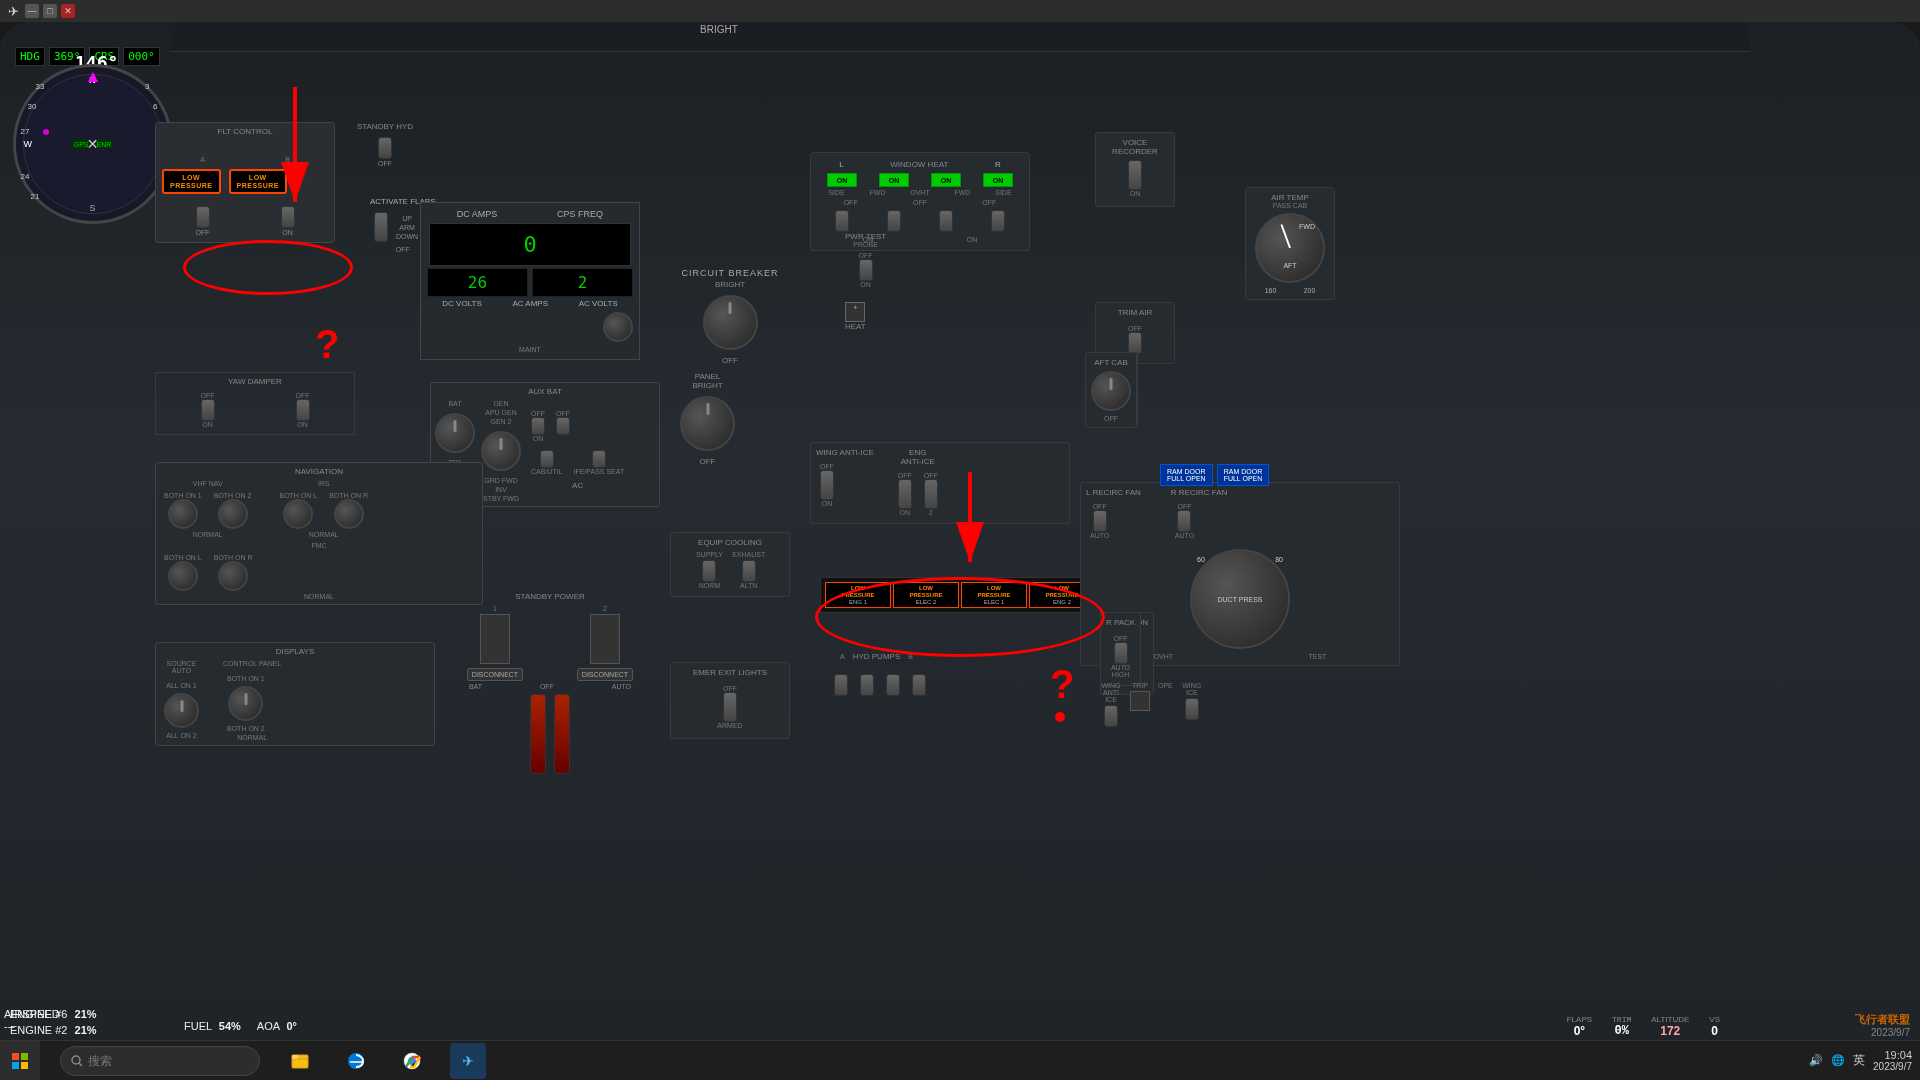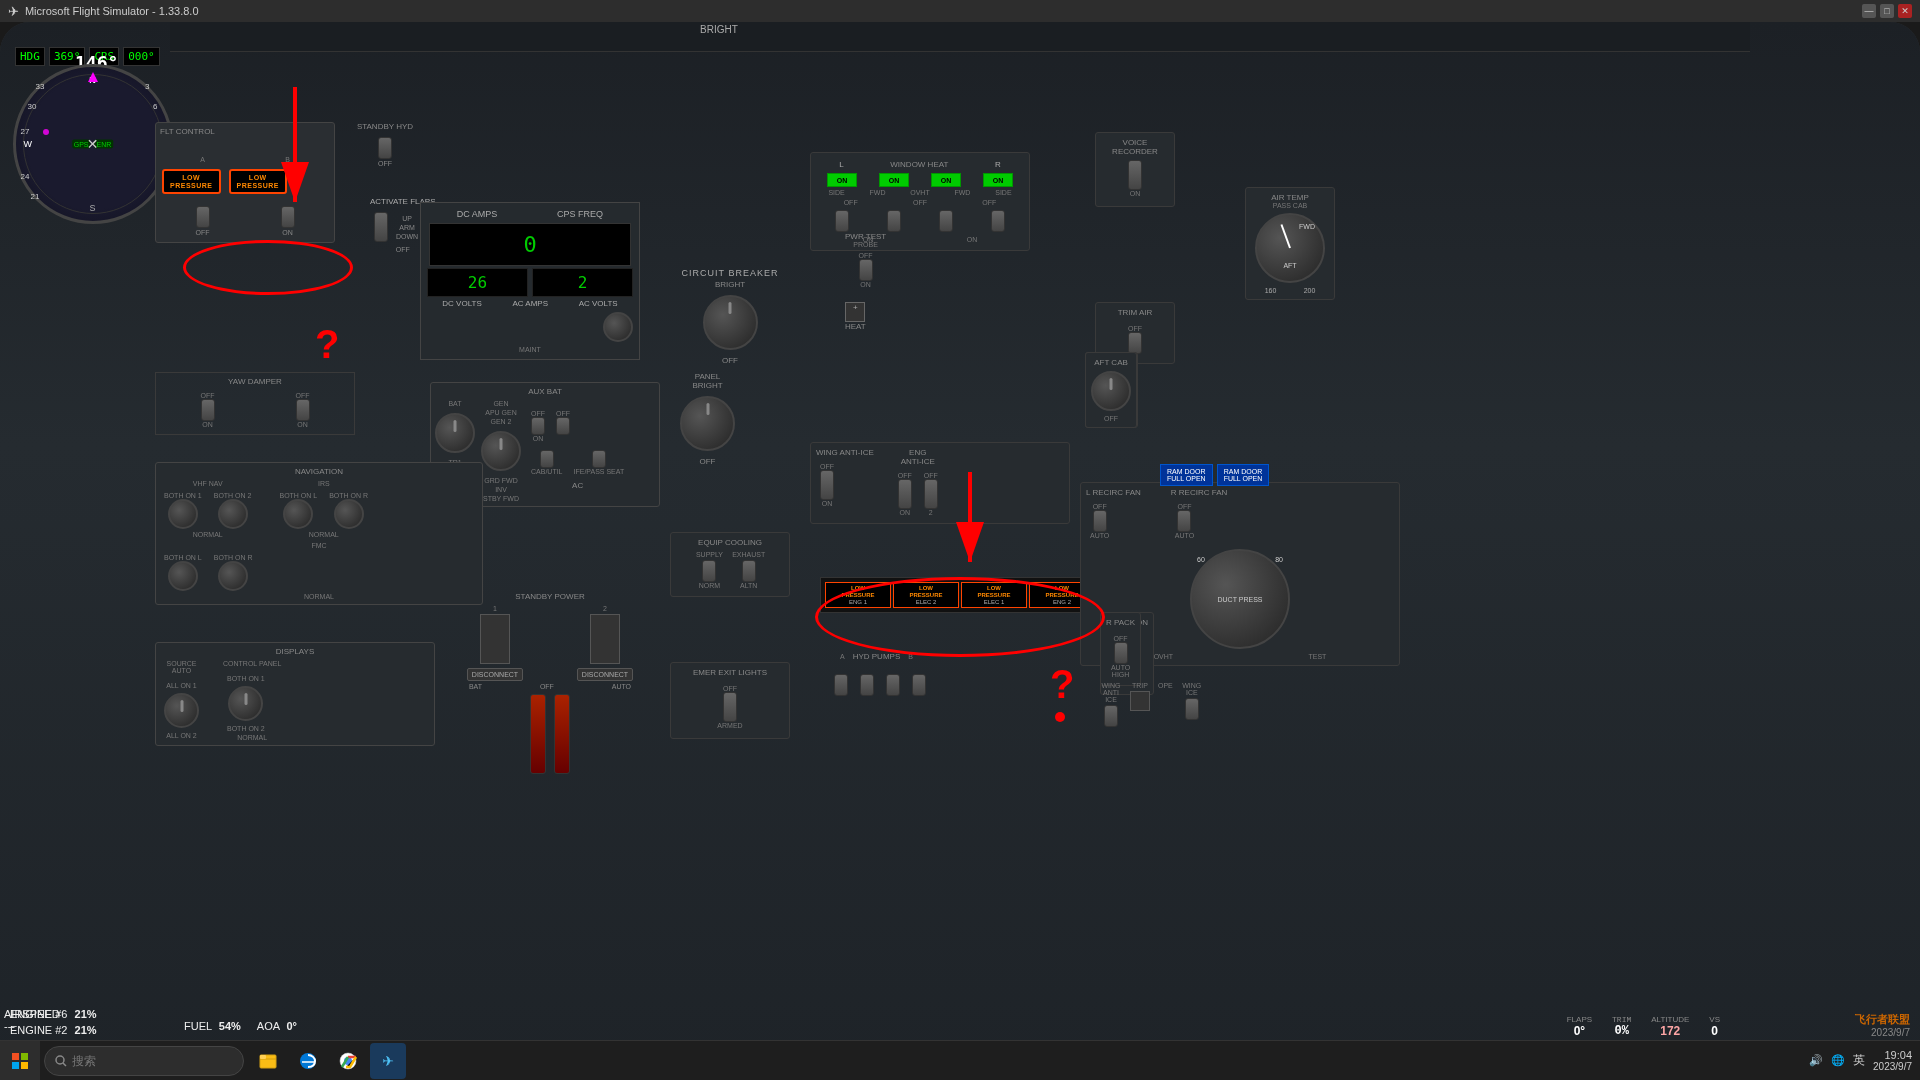"Microsoft Flight Simulator - 1.33.8.0" span.title { html: <span>Microsoft Flight Simulator - 1.33.8.0</span> -> none }
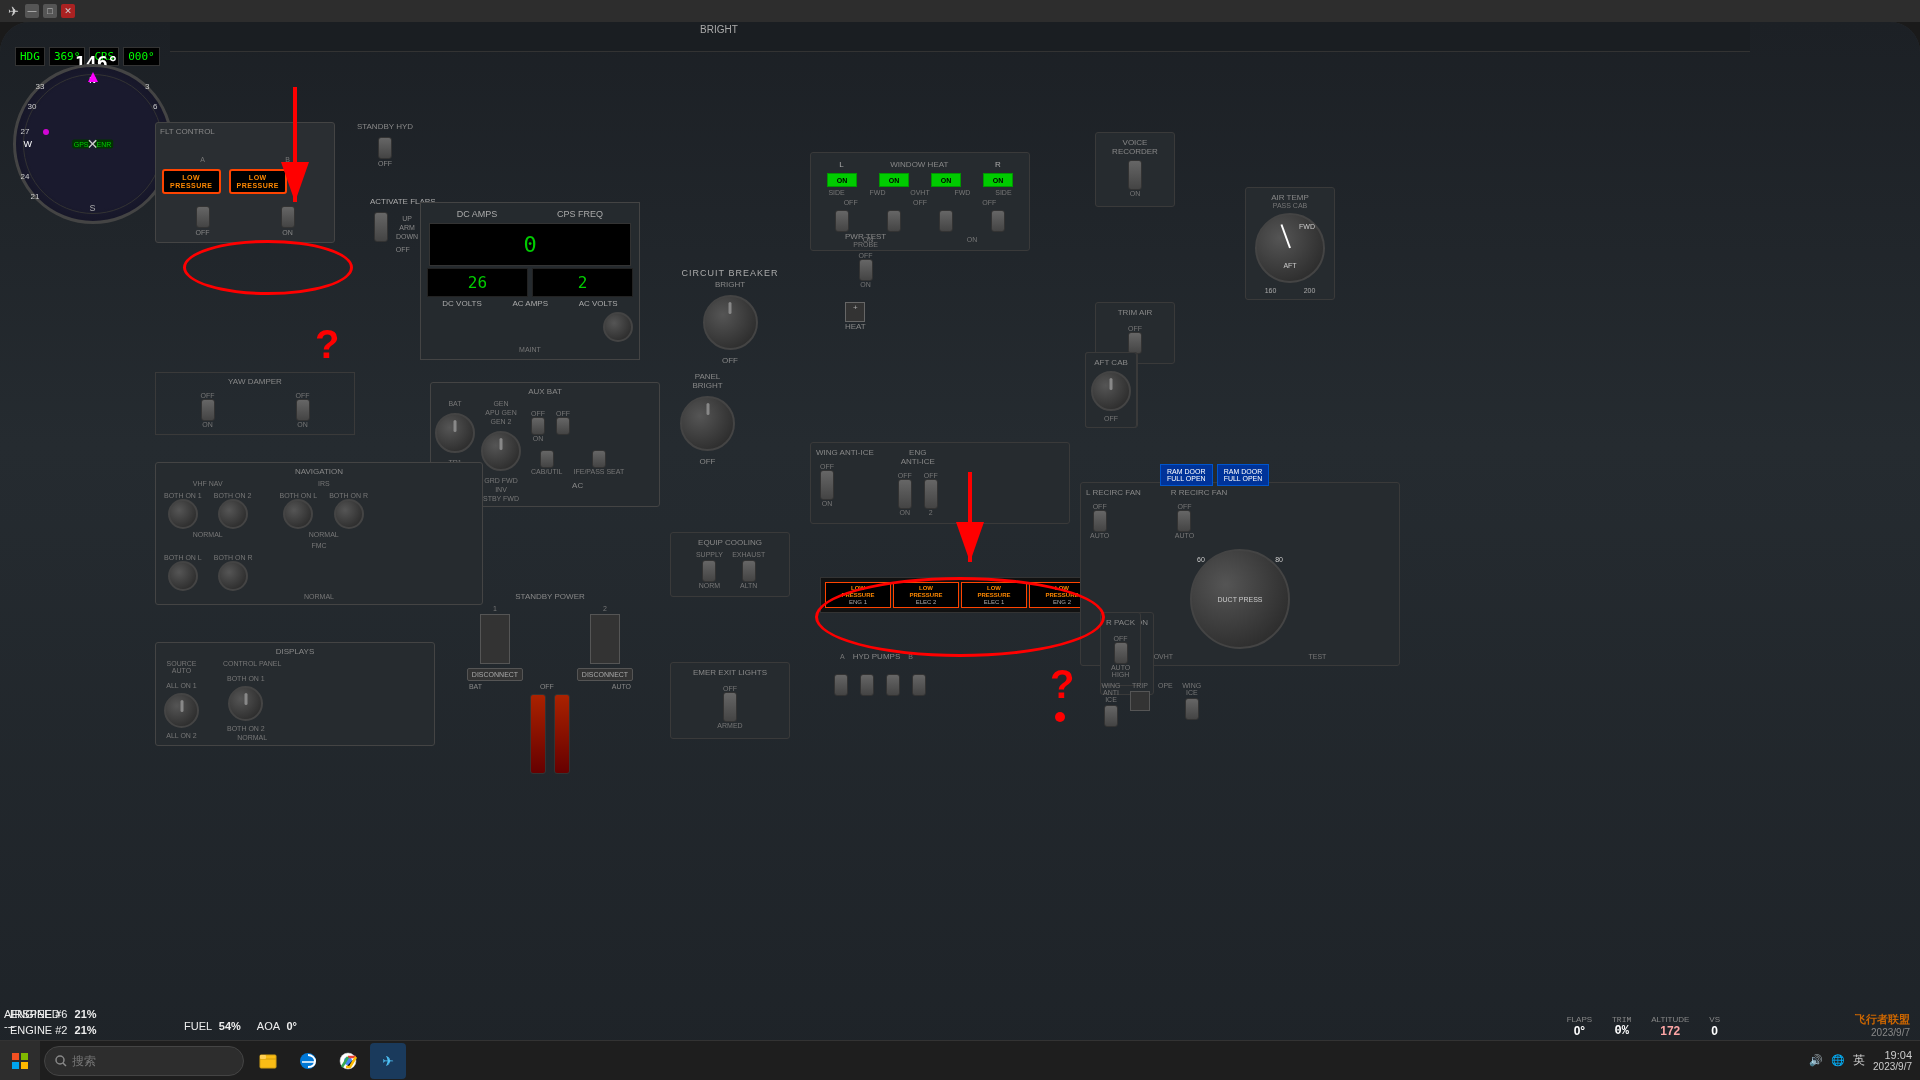"FLT CONTROL" div { justify-content: flex-start -> center }
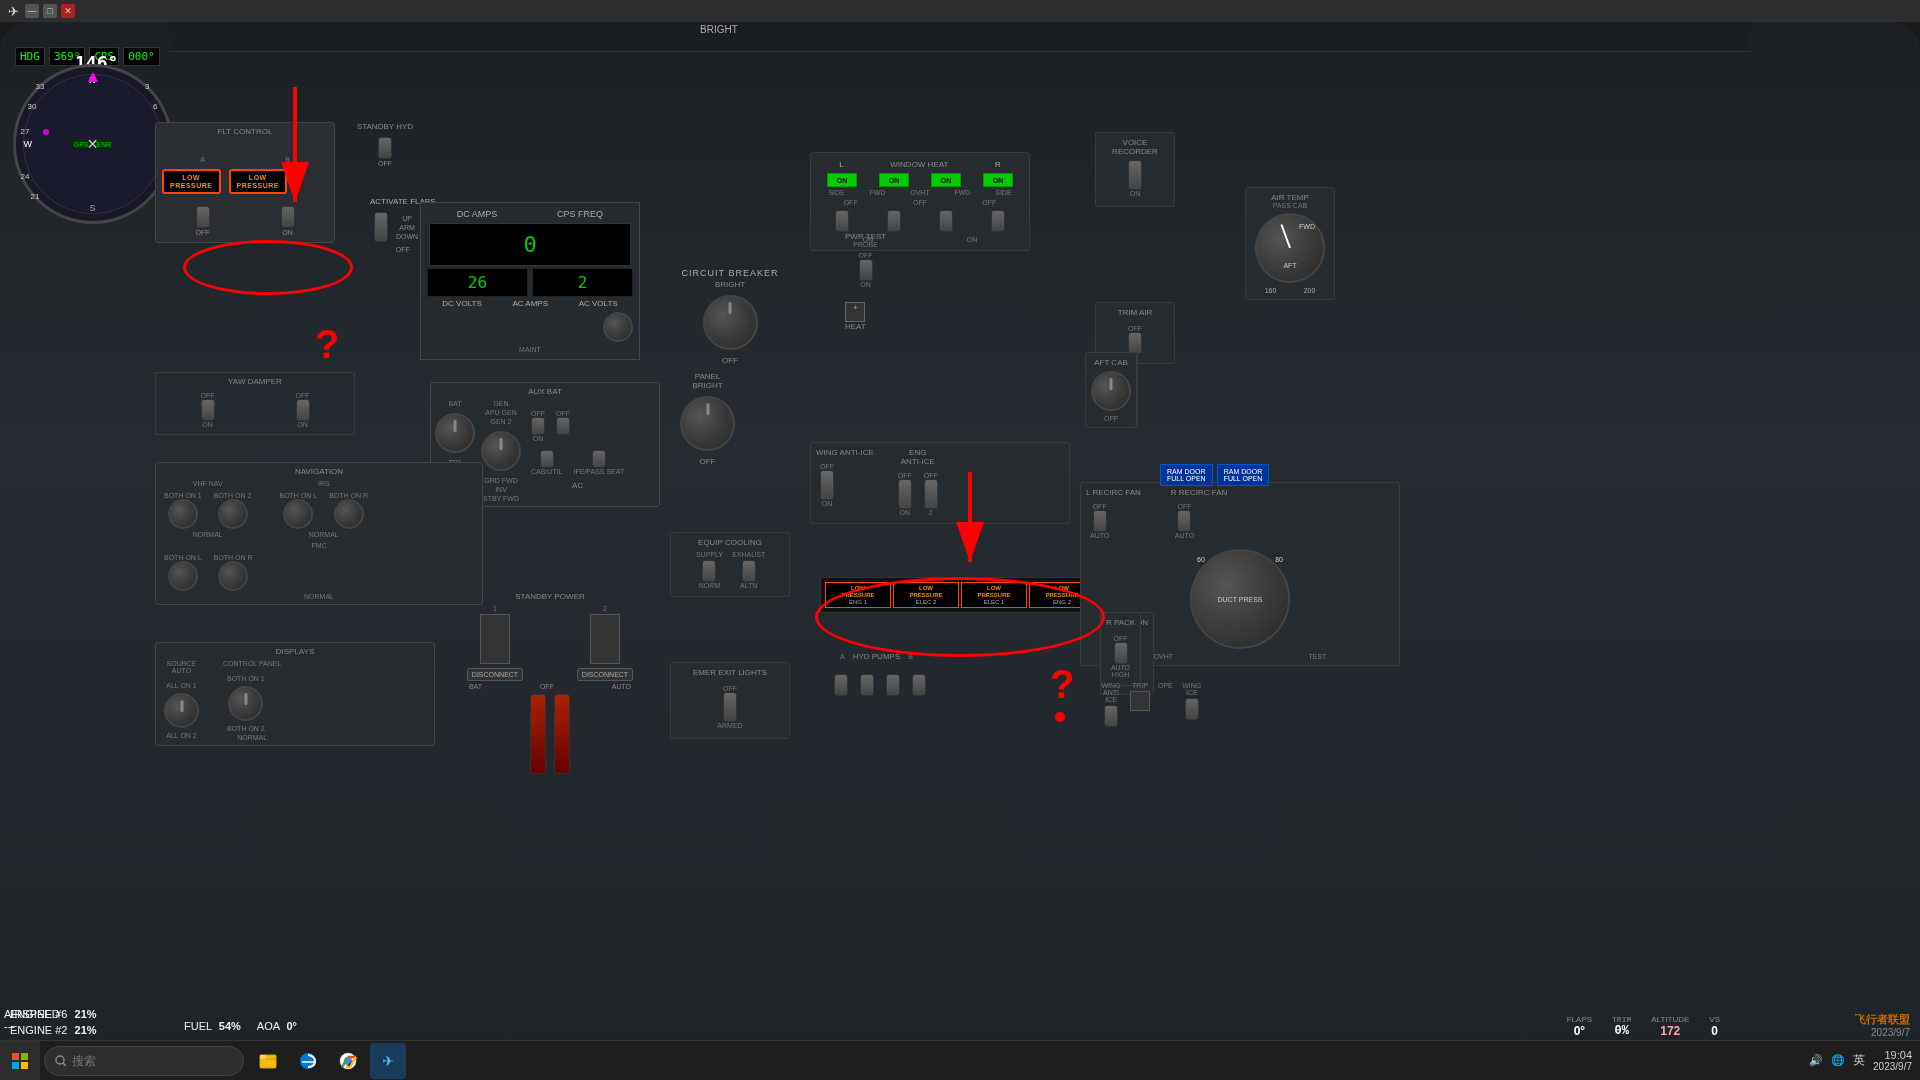"搜索" #taskbar { gap: none -> 16px }
